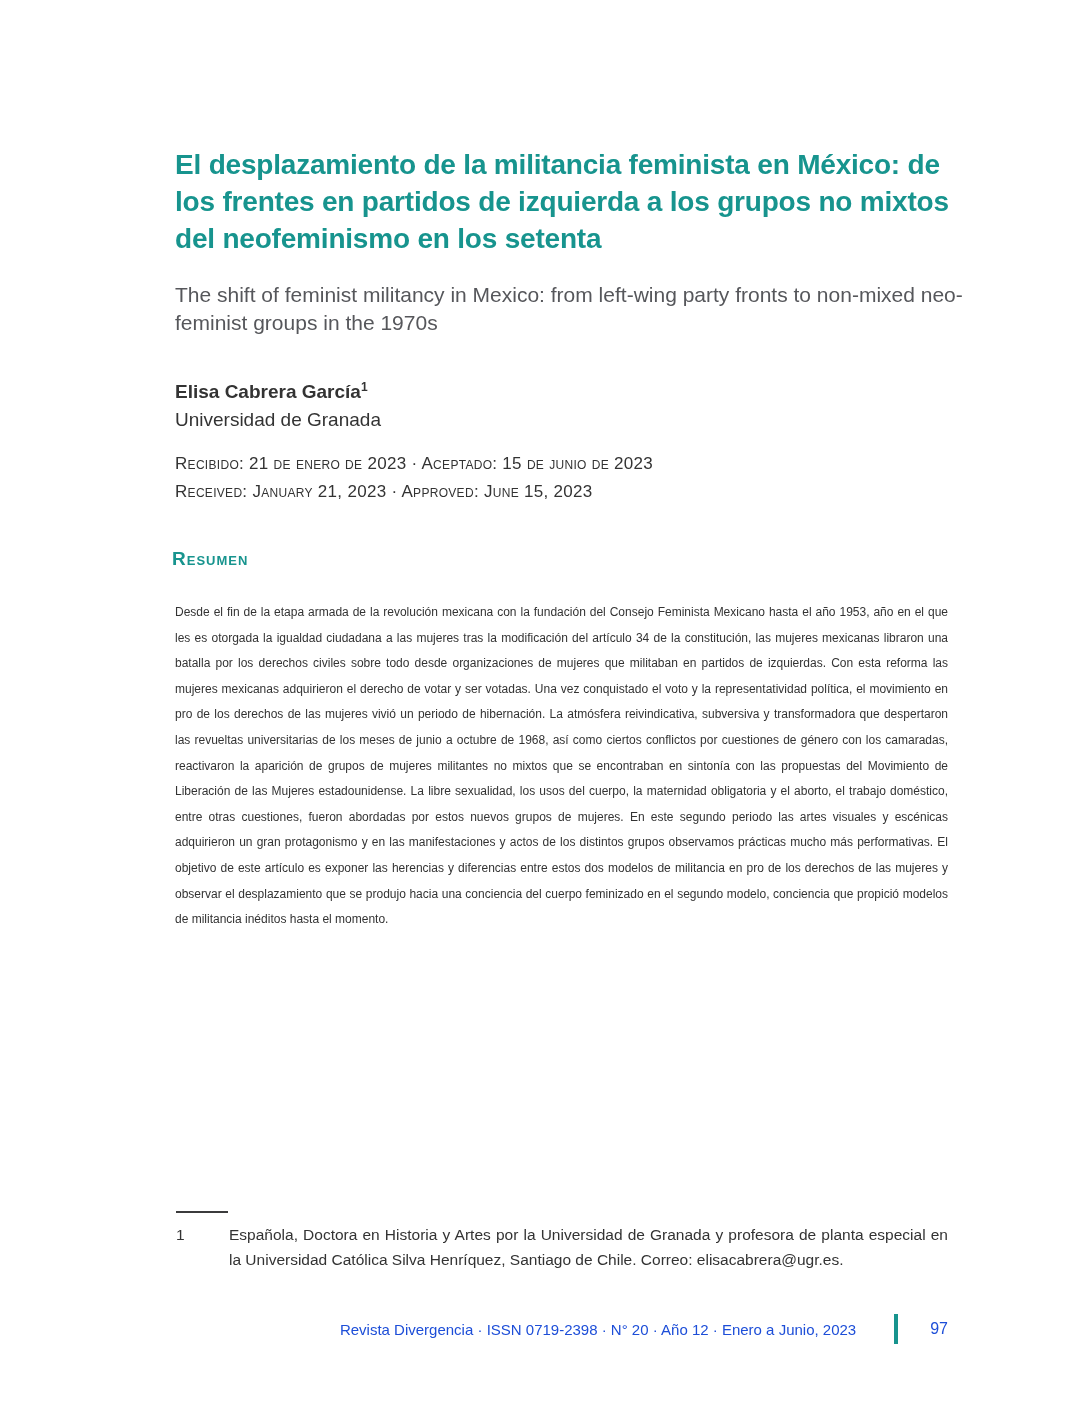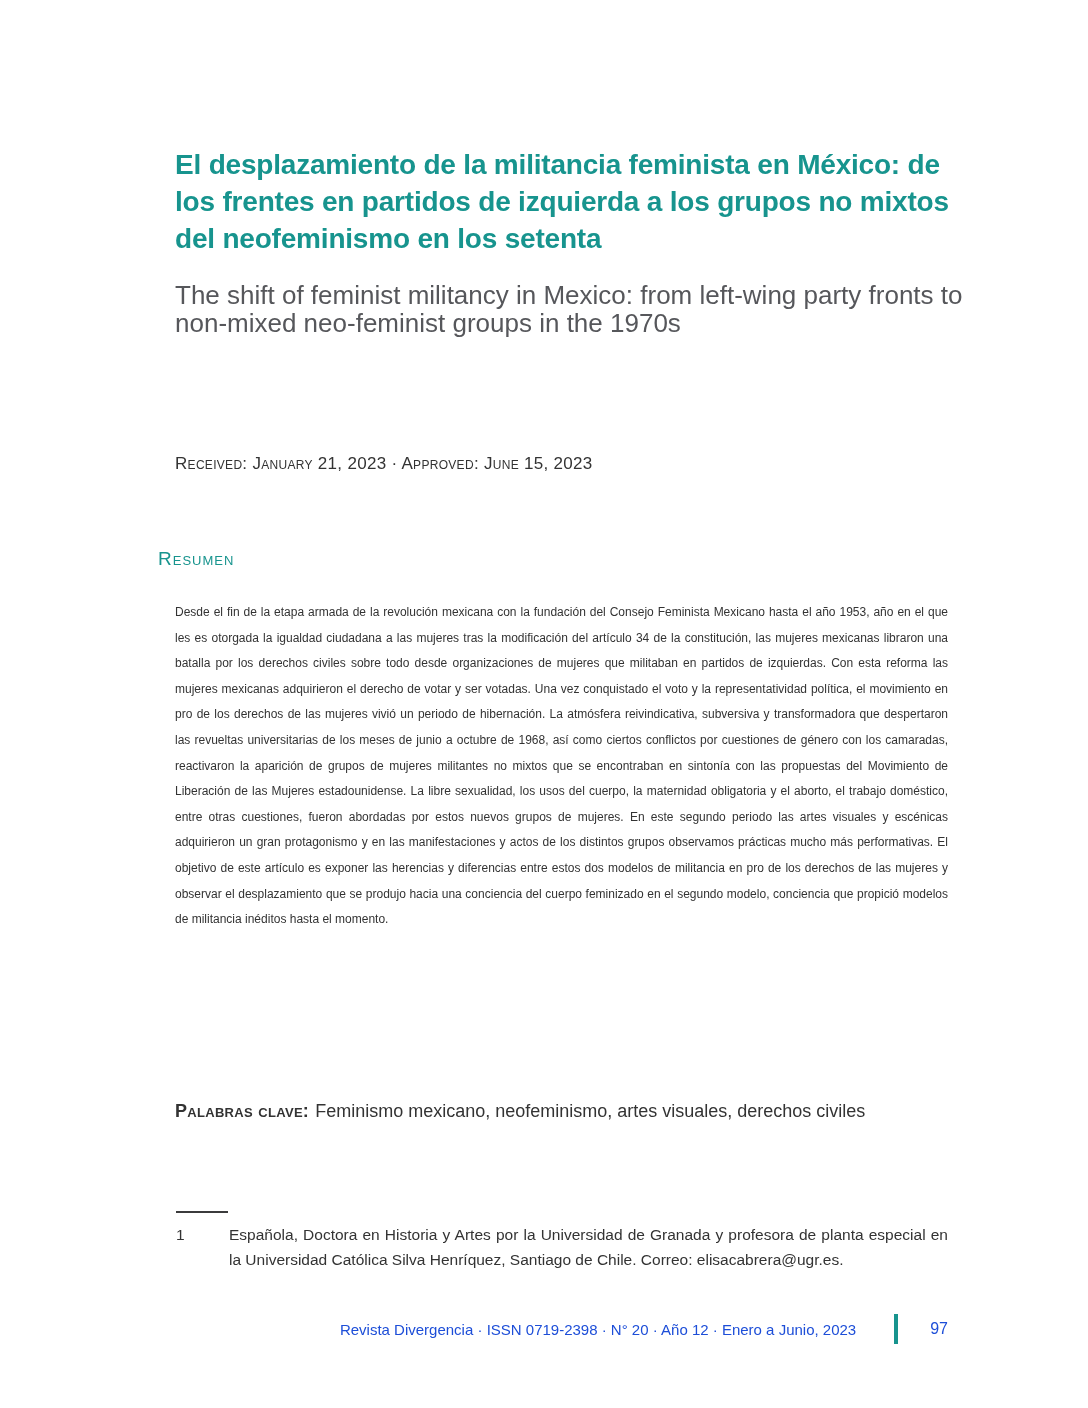"The shift of feminist militancy" .title-en { font-size: 26px -> 21px }
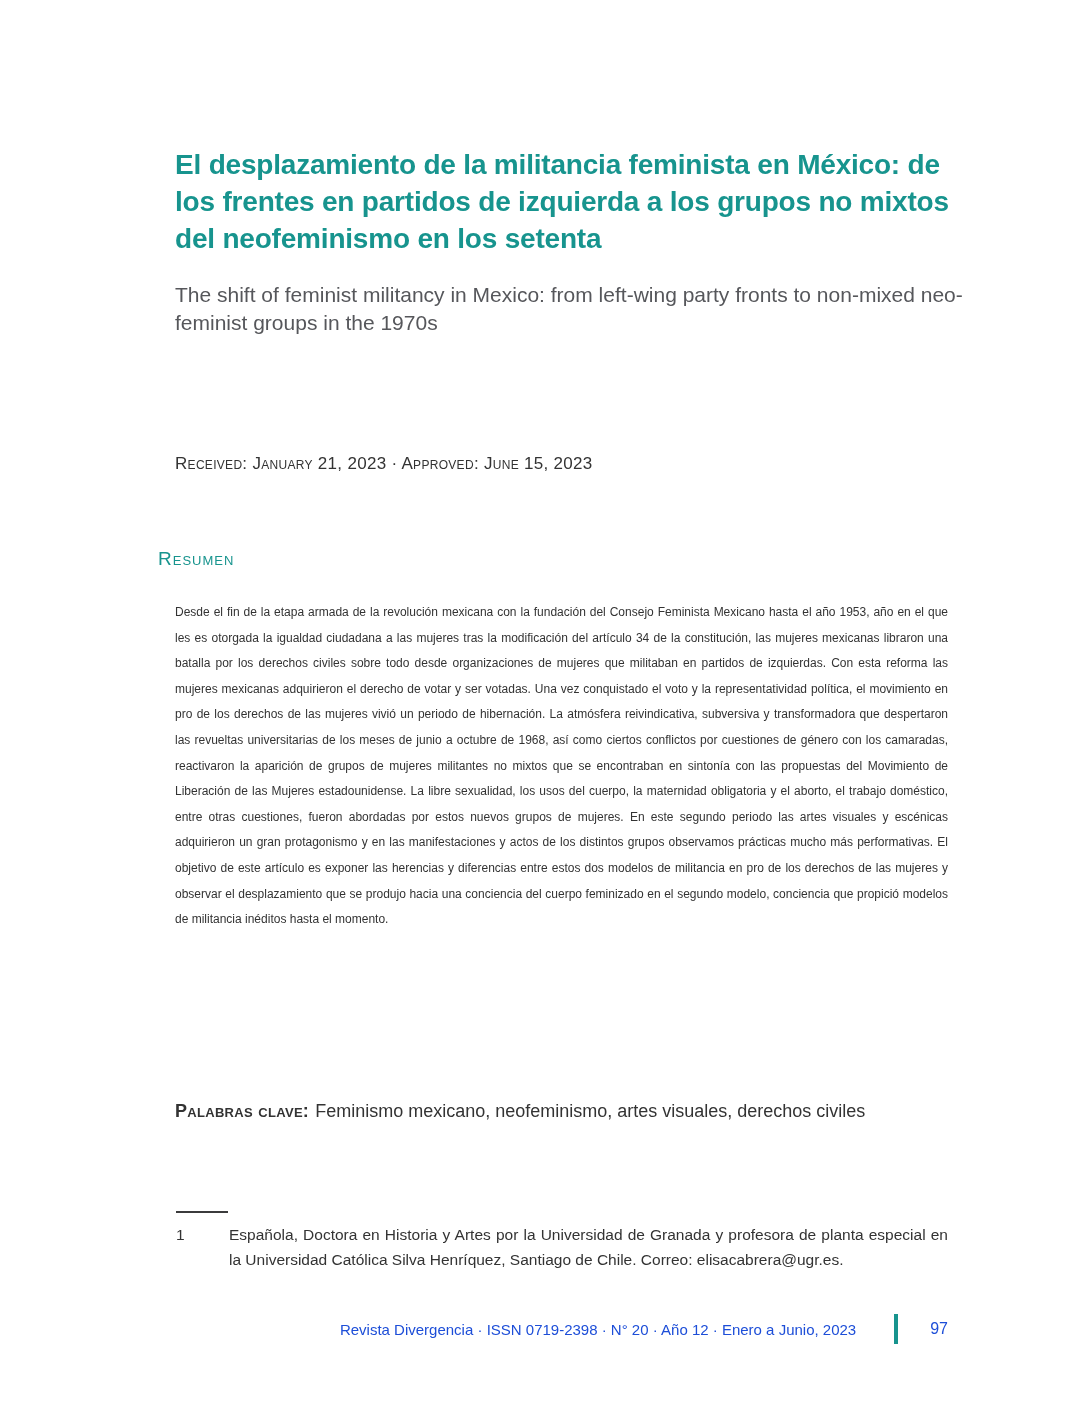"Elisa Cabrera García1" div.author-block { html: none -> <div> <div><span>Elisa Cabrera García</span><sup>1</sup></div> <div>Universidad de Granada</div> </div> }
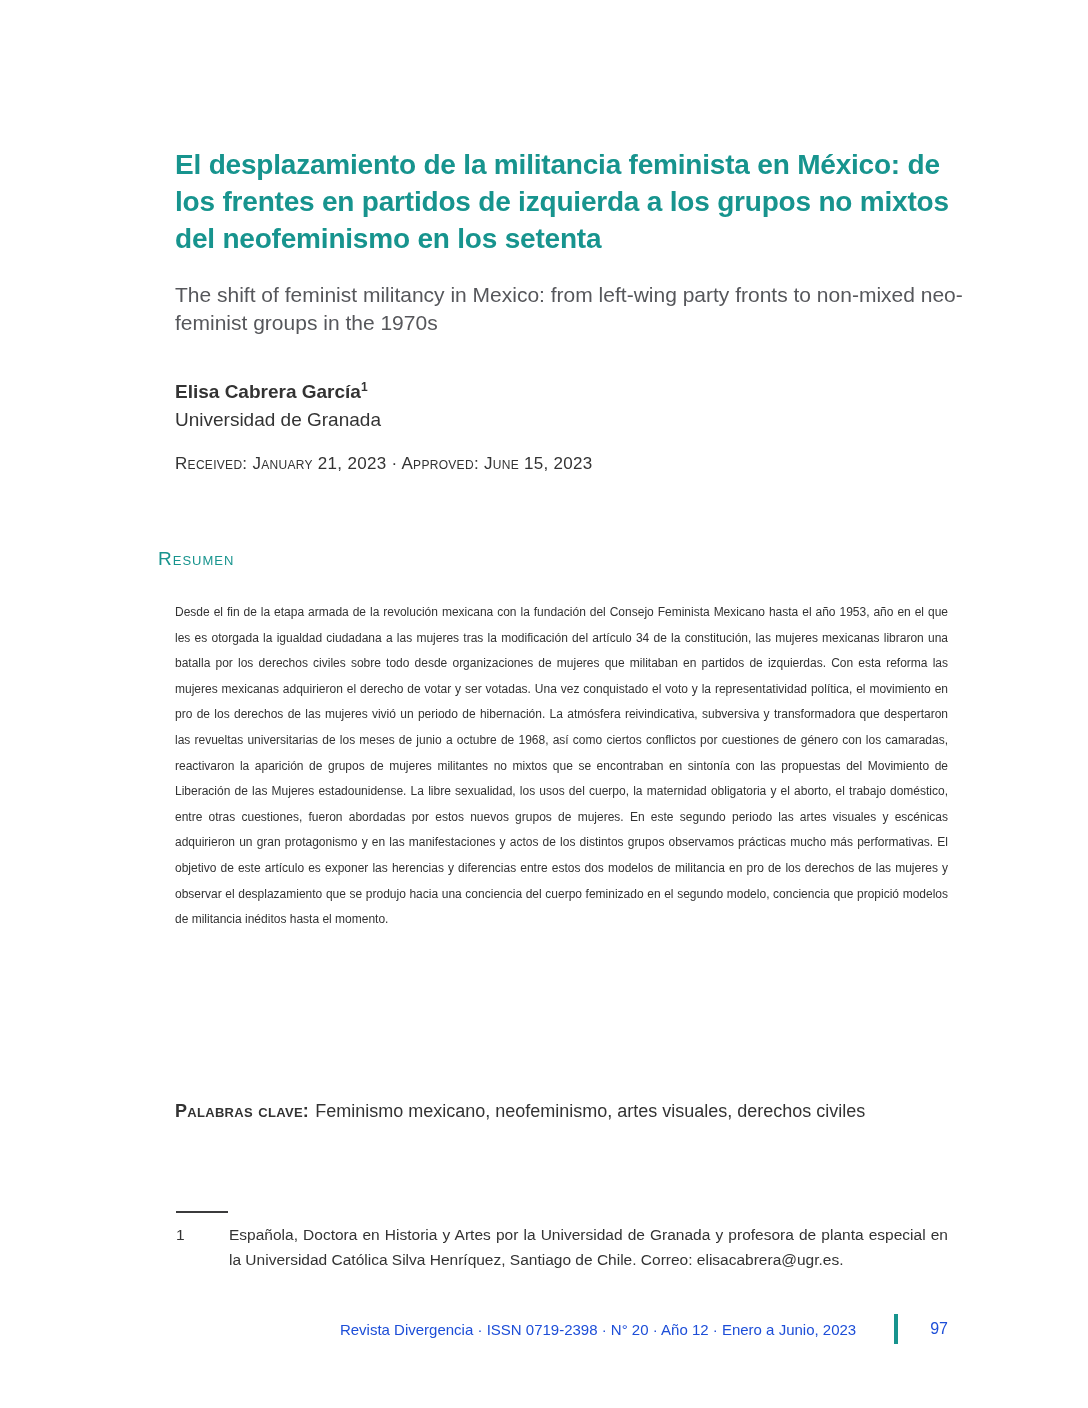"Recibido: 21 de enero de" div.date-line { html: none -> <div>Recibido: 21 de enero de 2023 · Aceptado: 15 de junio de 2023</div> }
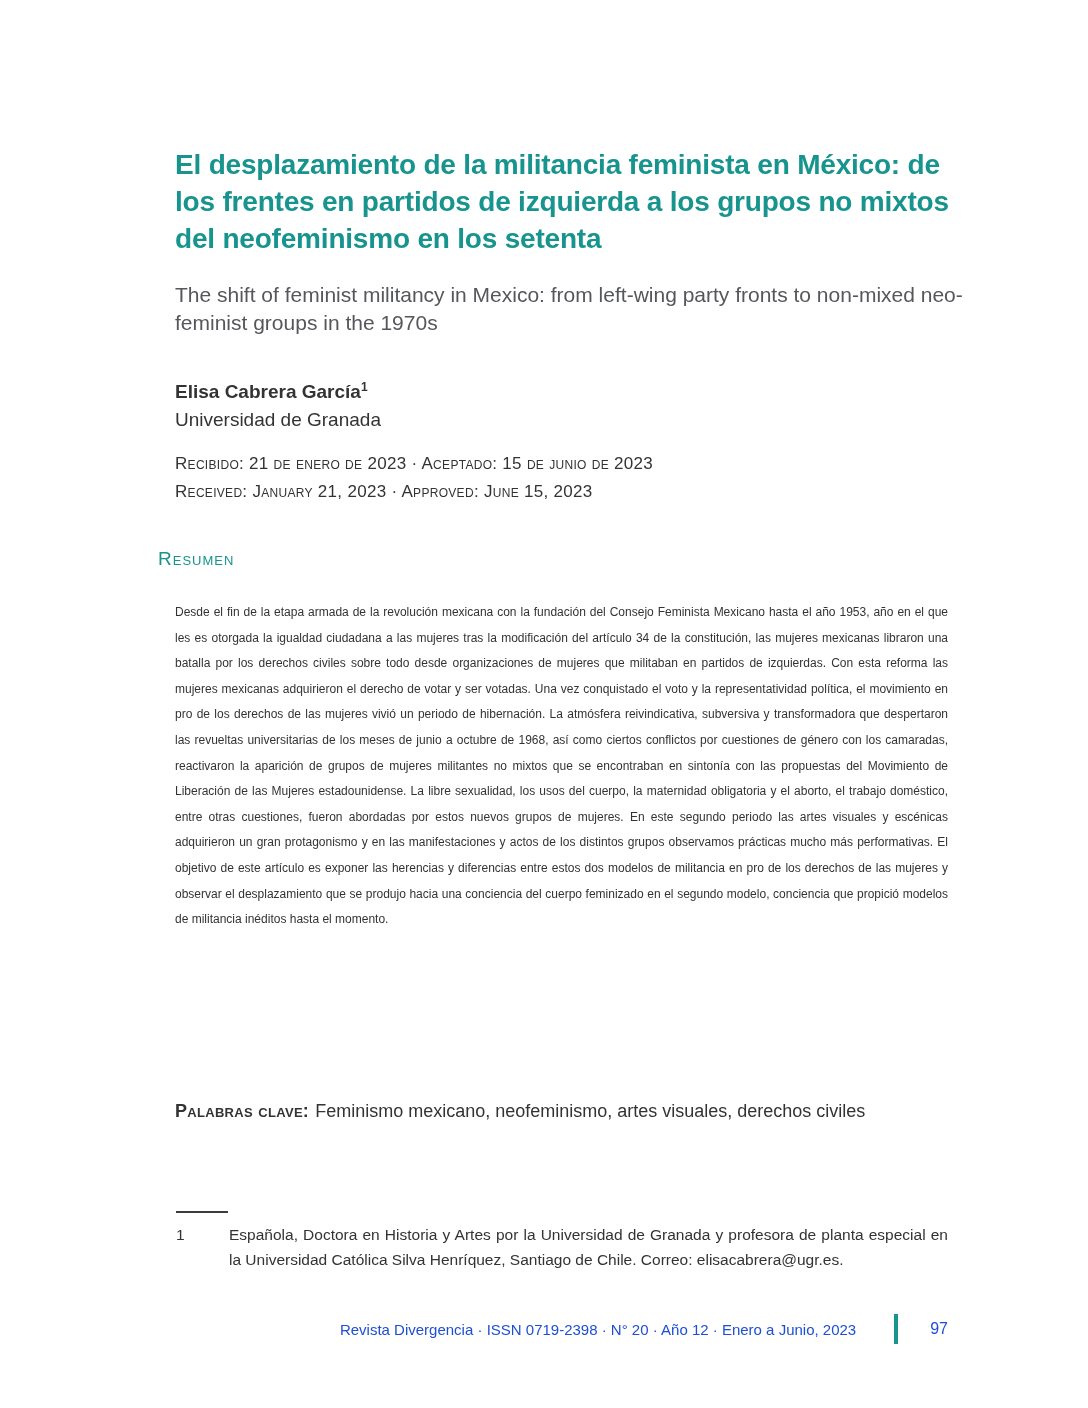"Resumen" .abstract-heading { font-weight: normal -> bold; left: 158px -> 172px }
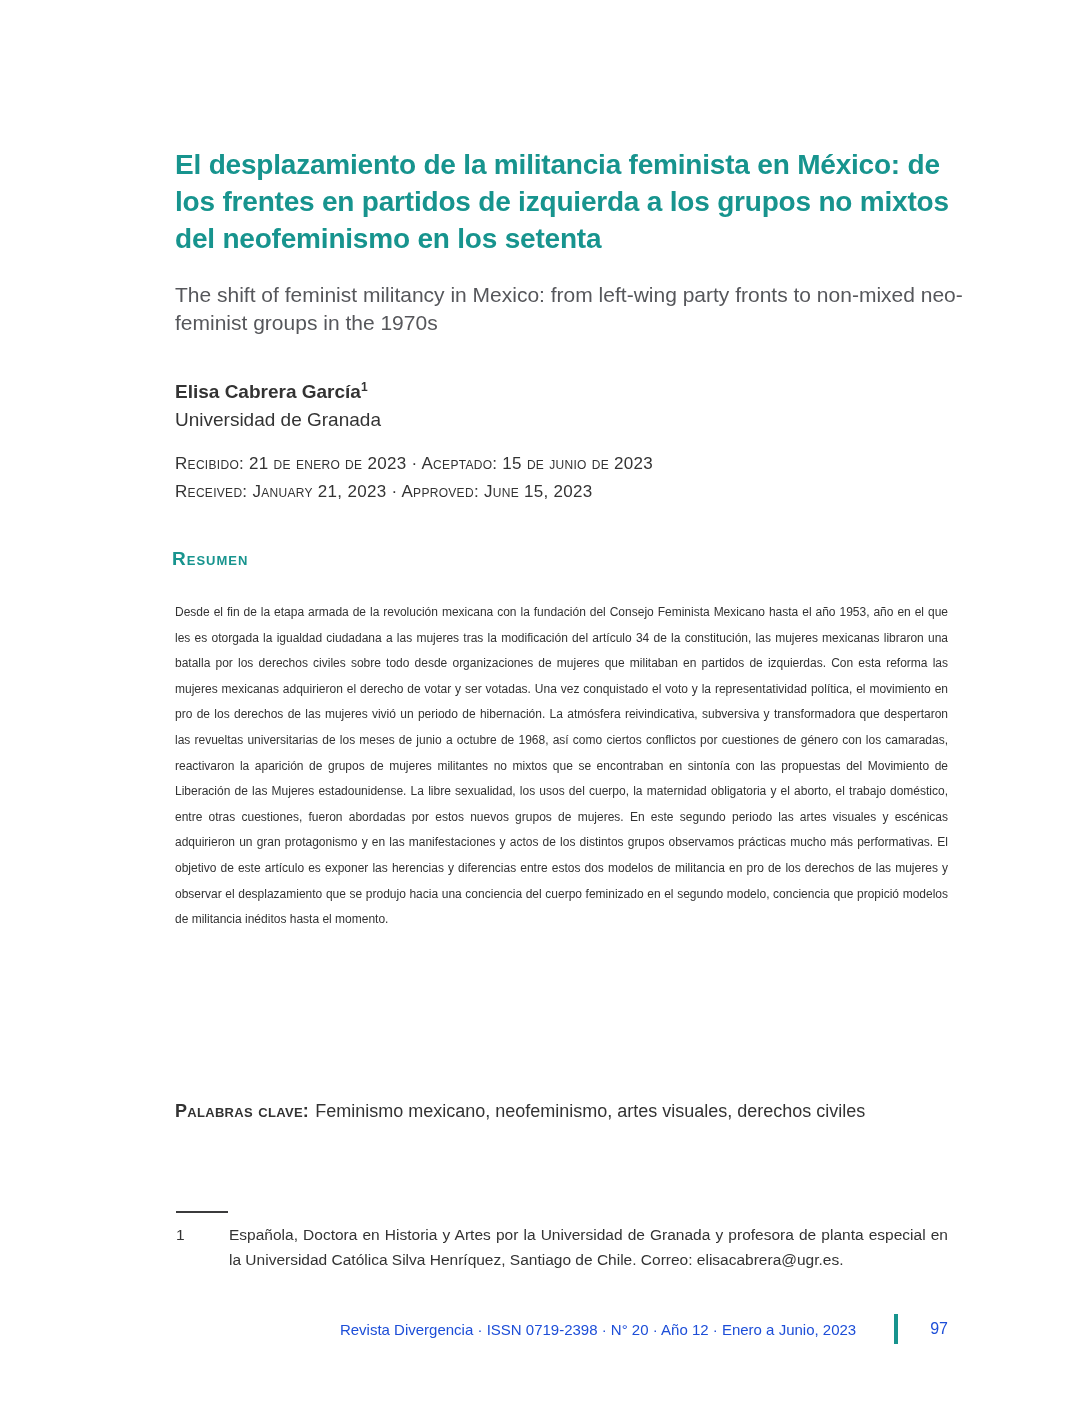"Palabras clave: Feminismo mexicano," p.keywords { html: <p><span>Palabras clave:</span><span>Feminismo mexicano, neofeminismo, artes visuales, derechos civiles</span></p> -> none }
